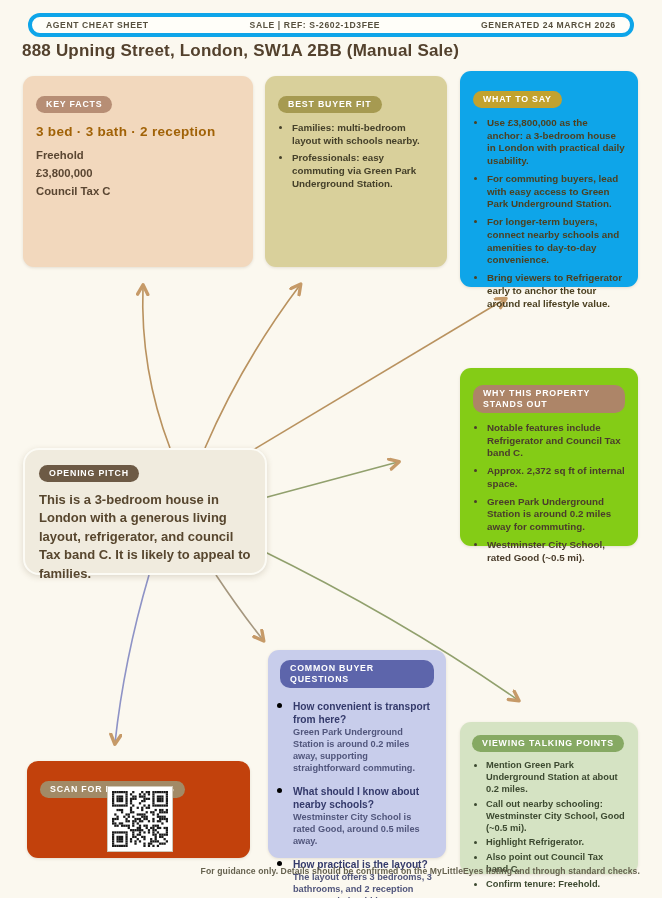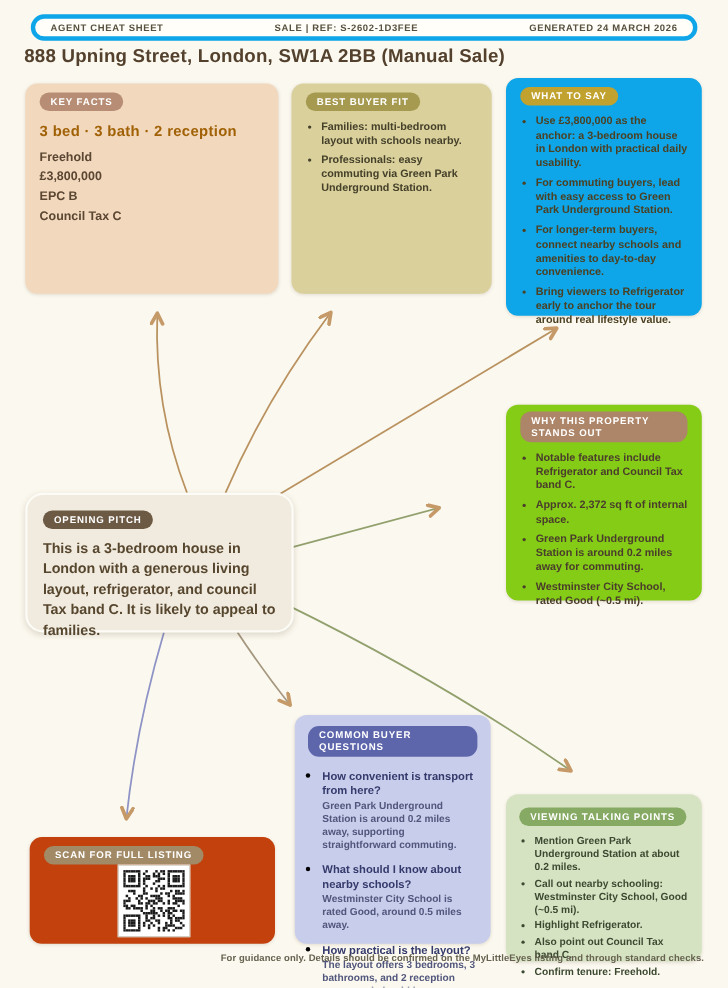"KEY FACTS" .box { padding: 6px 13px -> 17px 13px }
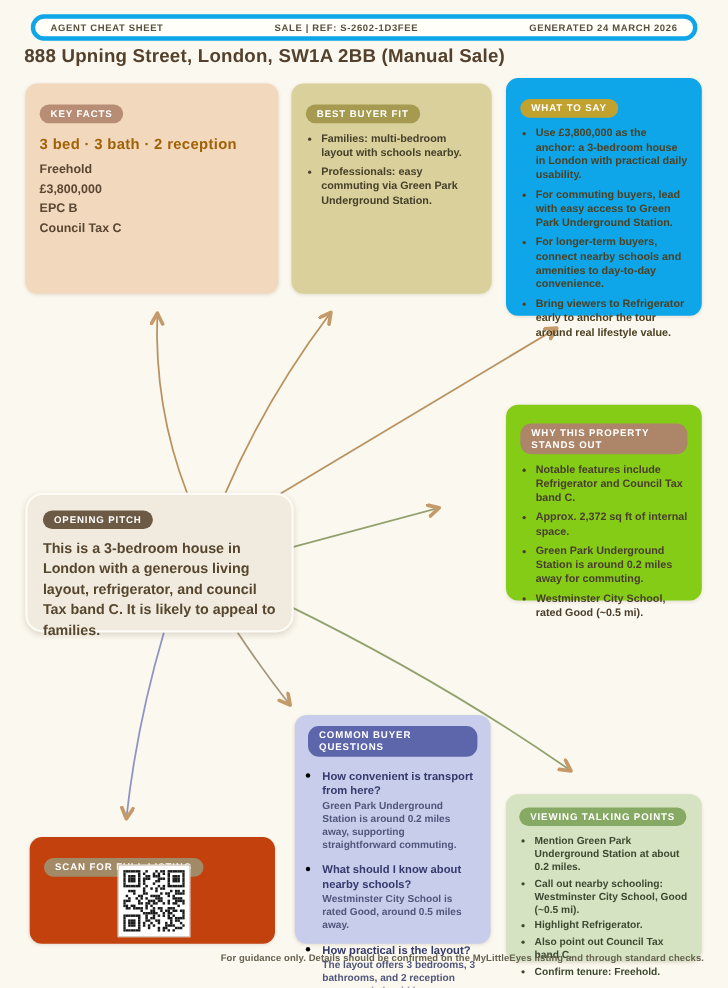"EPC B" li { html: <li>EPC B</li> -> none }
